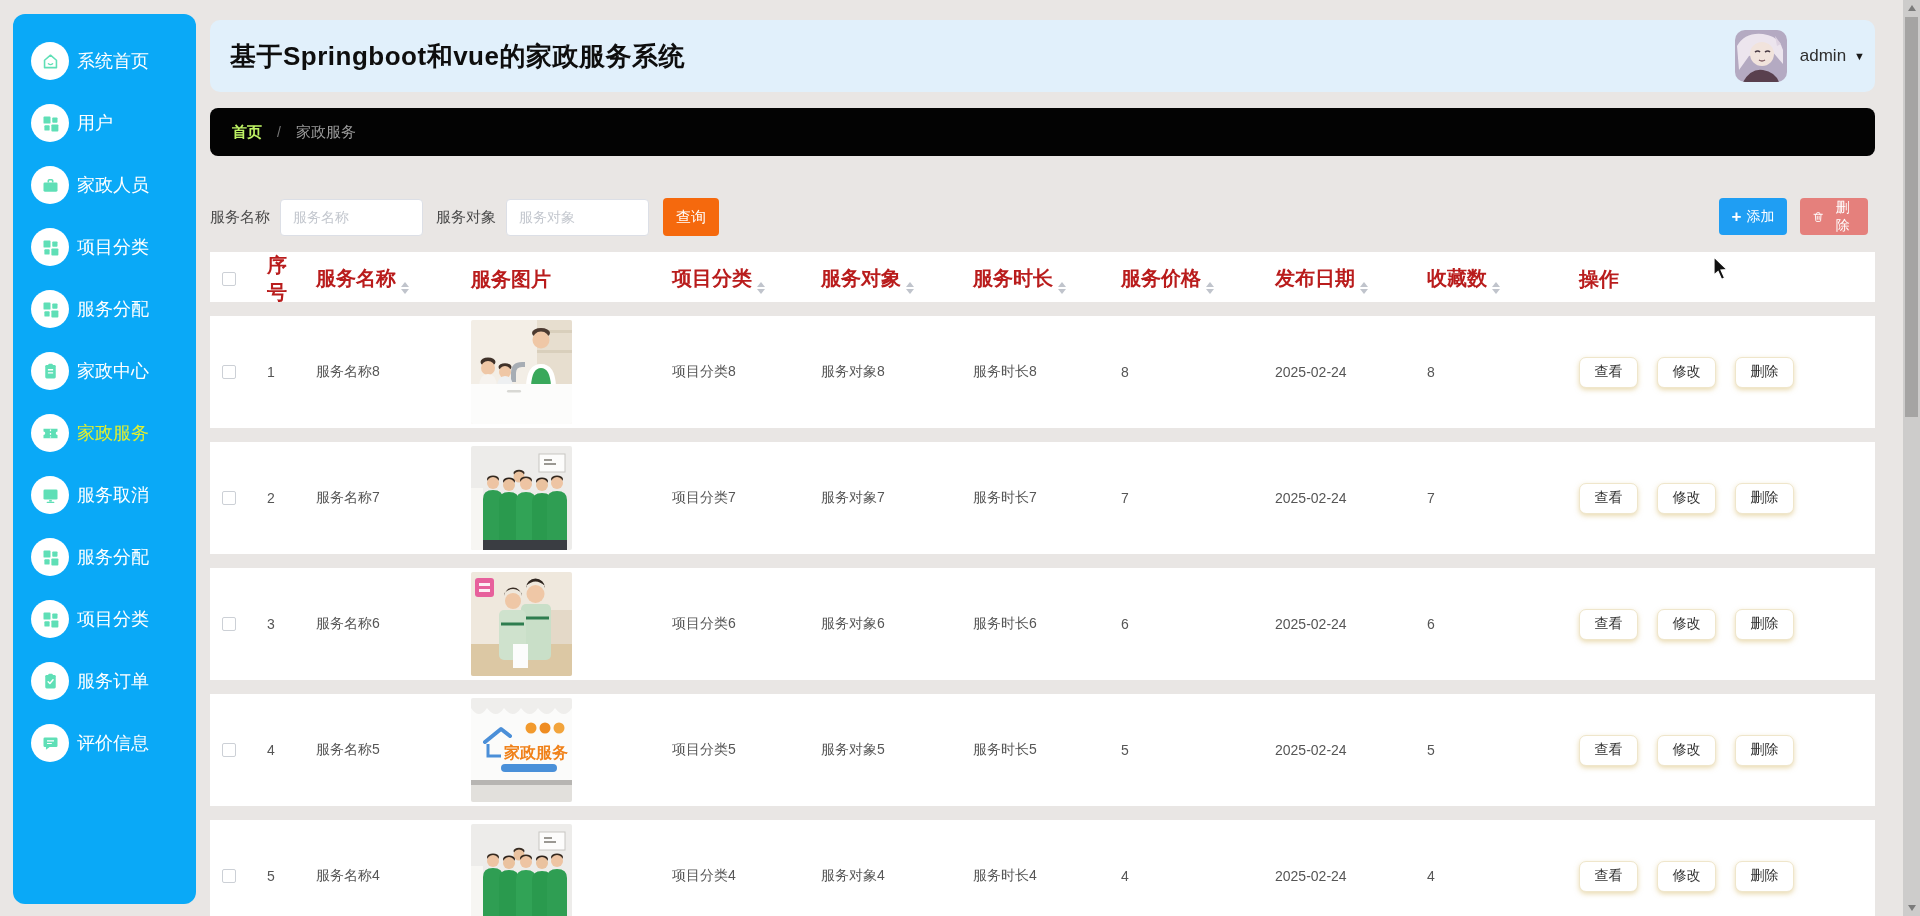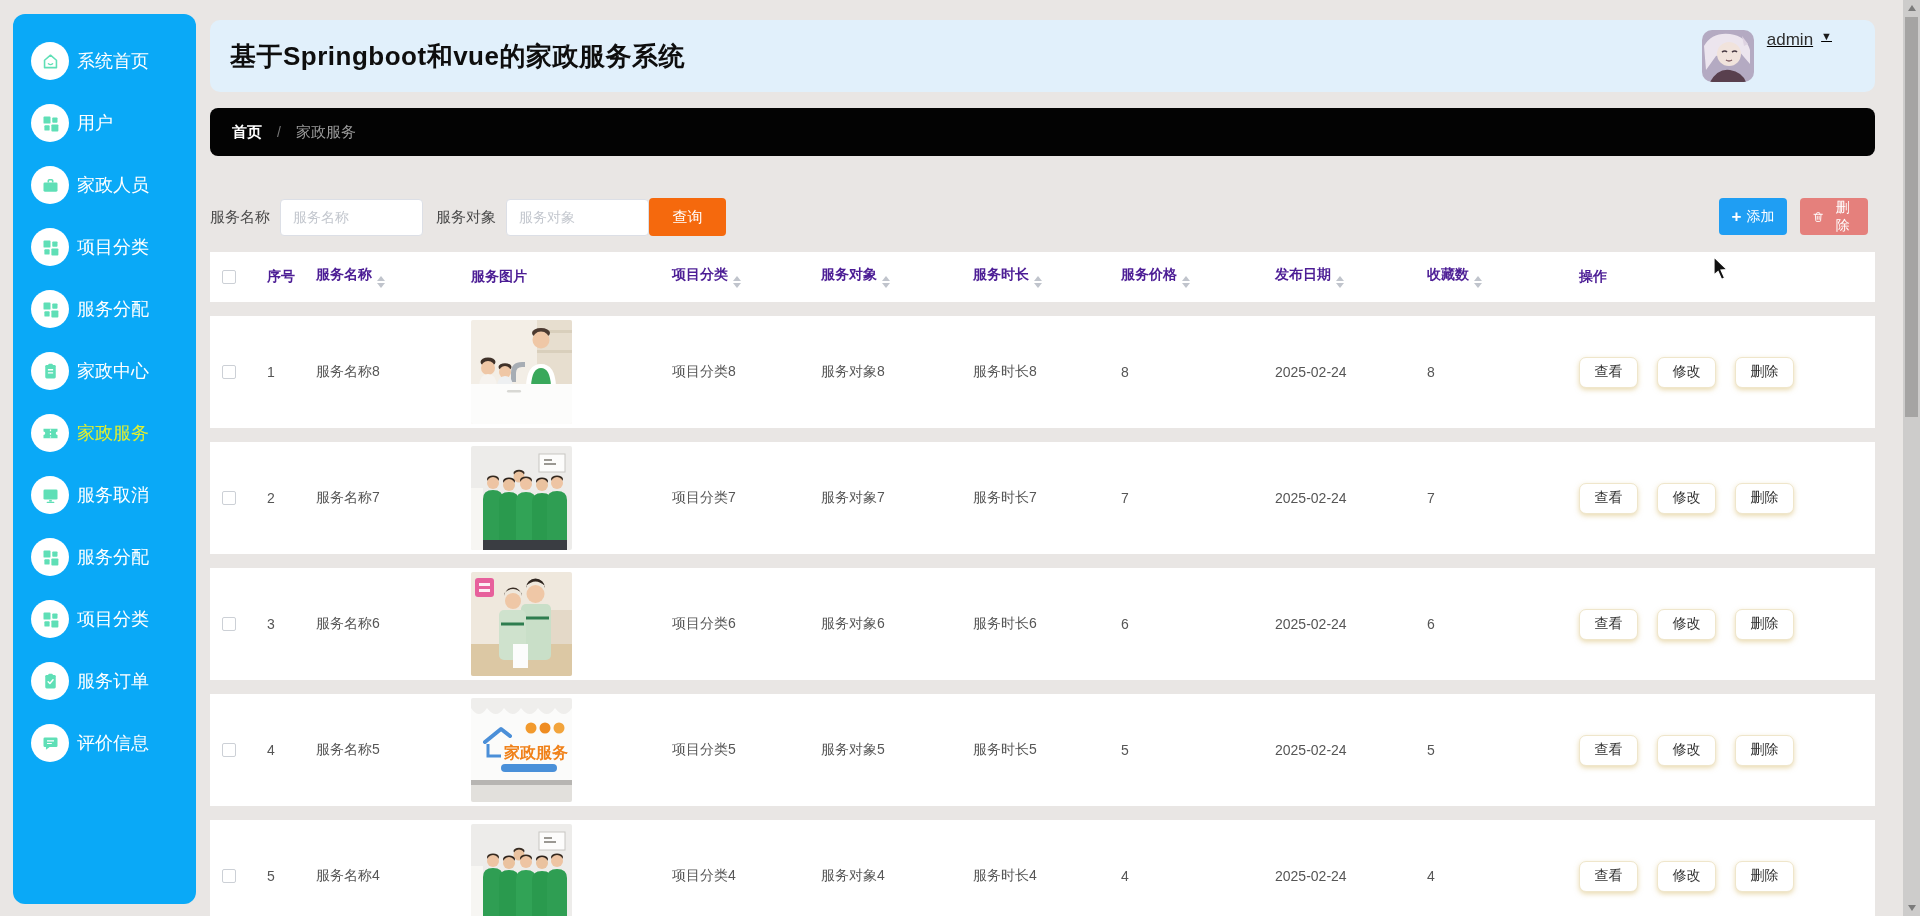"admin" .user-box { align-items: flex-start -> center; right: 43px -> 10px; text-decoration: underline -> none }
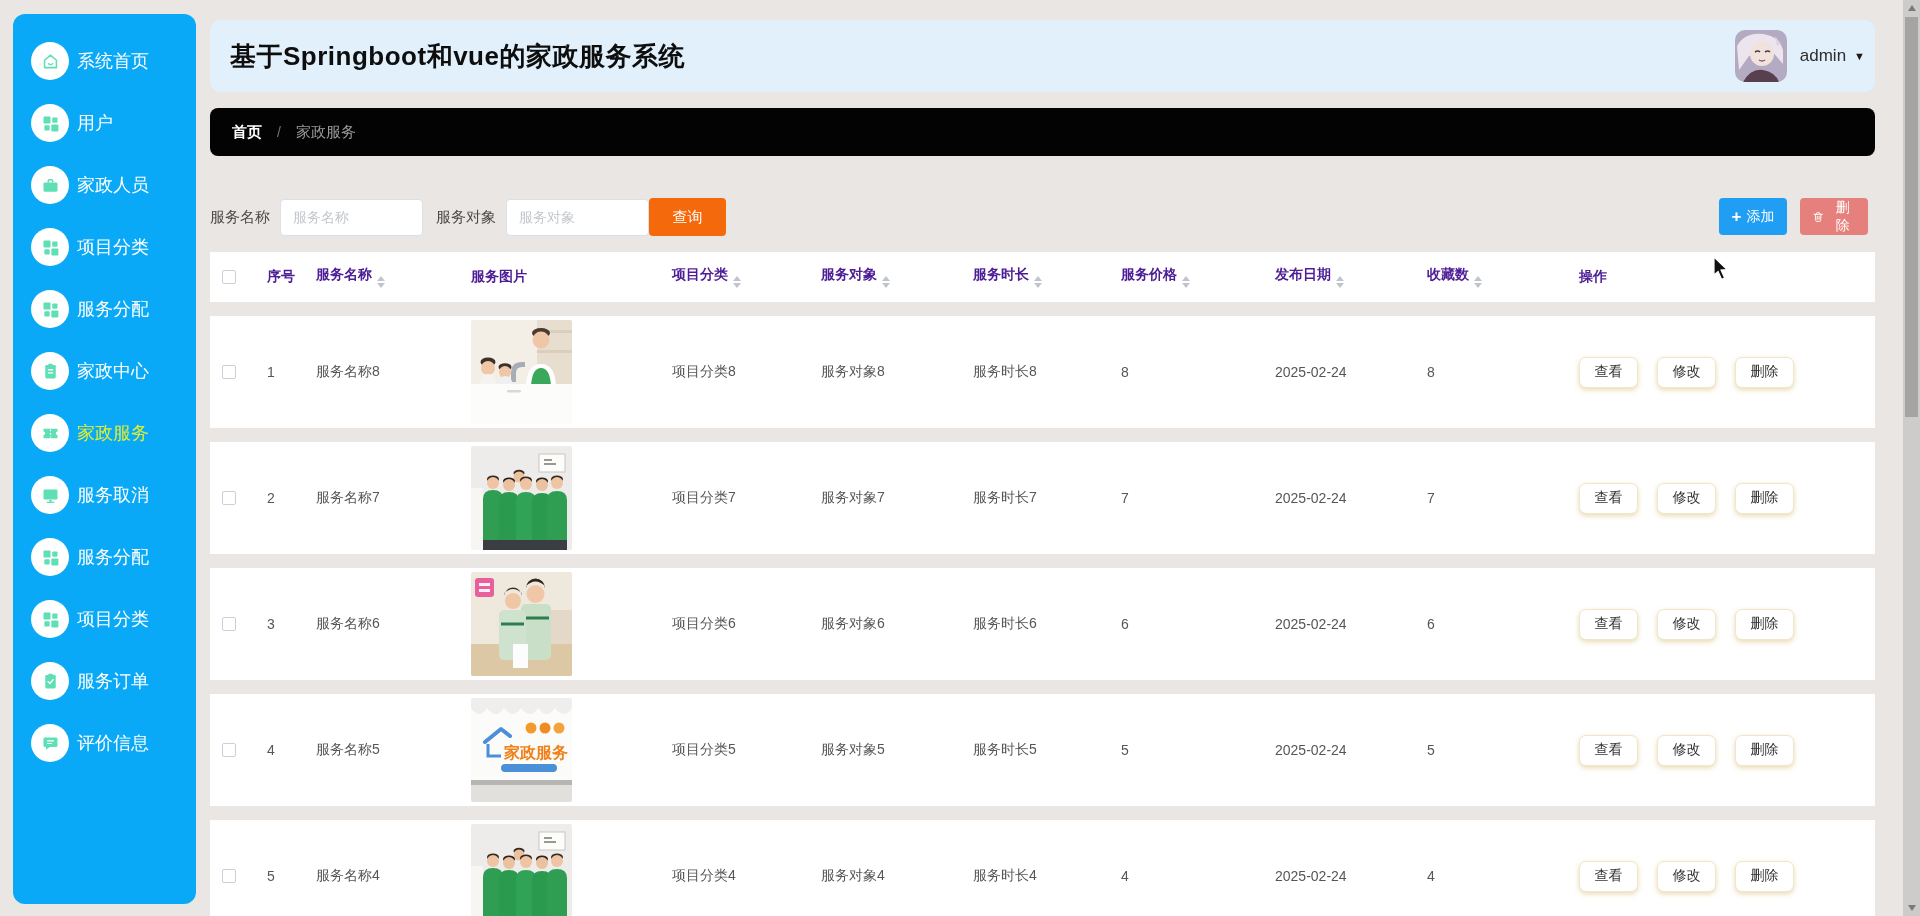"首页" .bc-home { color: #ffffff -> #bef264 }
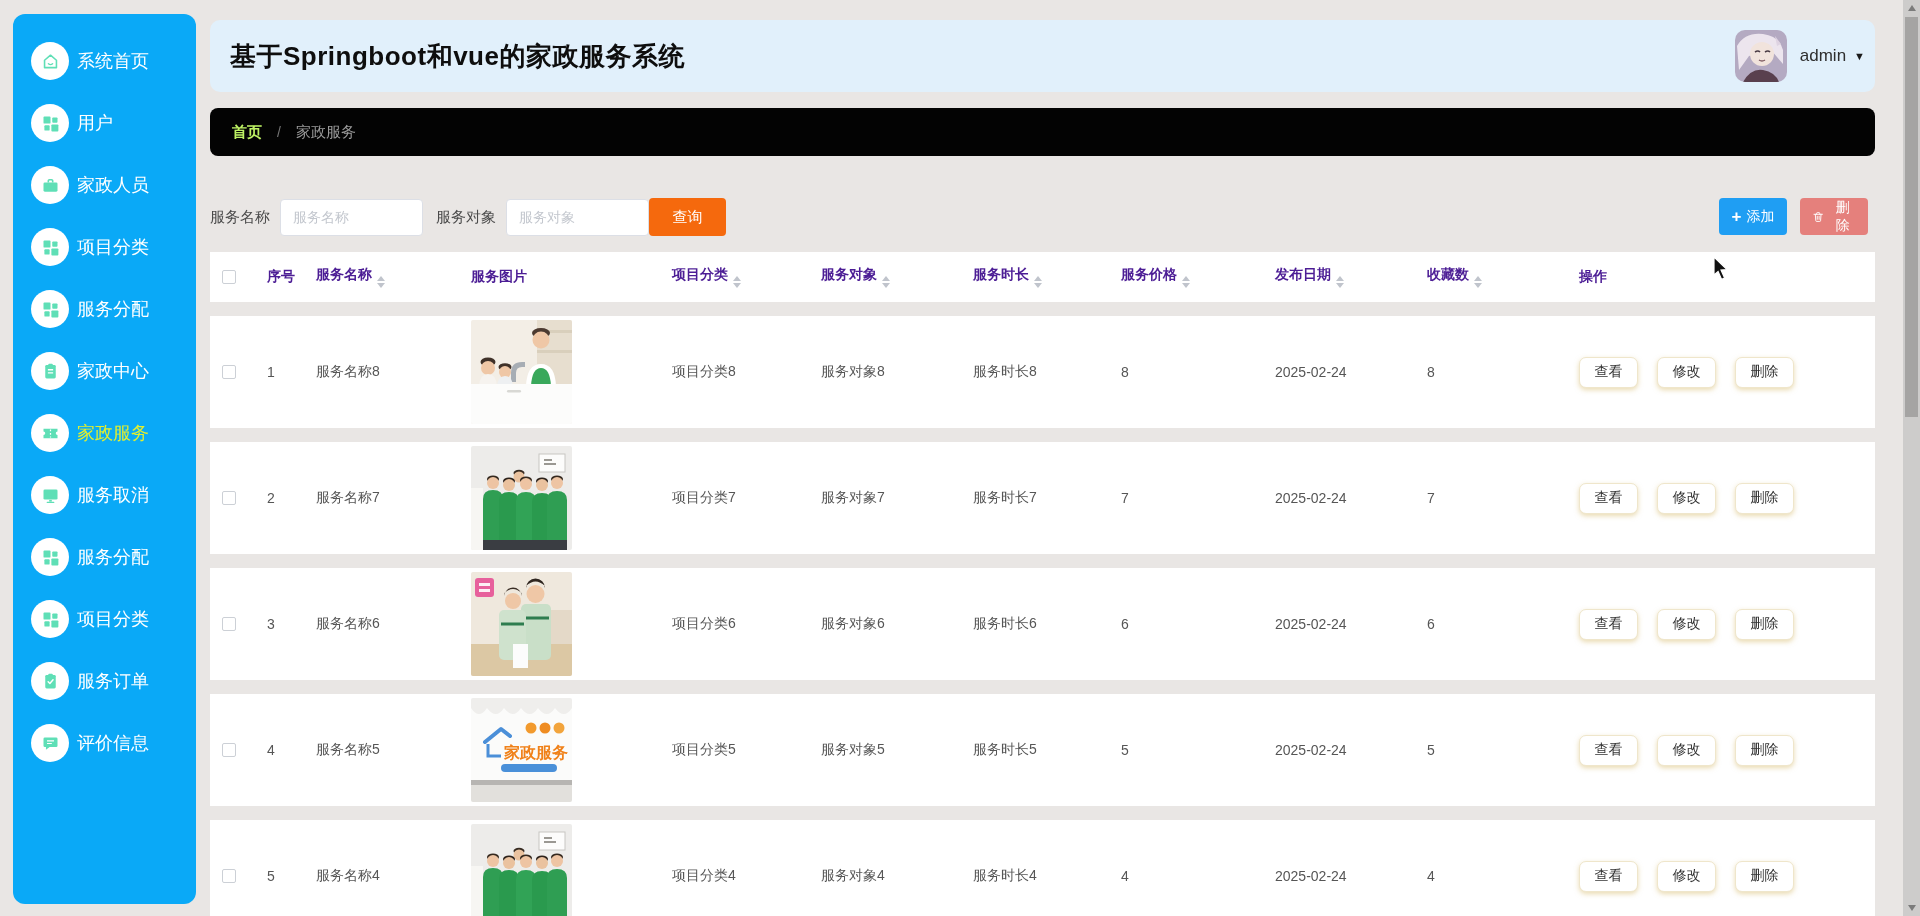"查询" .btn-search { margin-left: none -> 14px; width: 77px -> 56px }
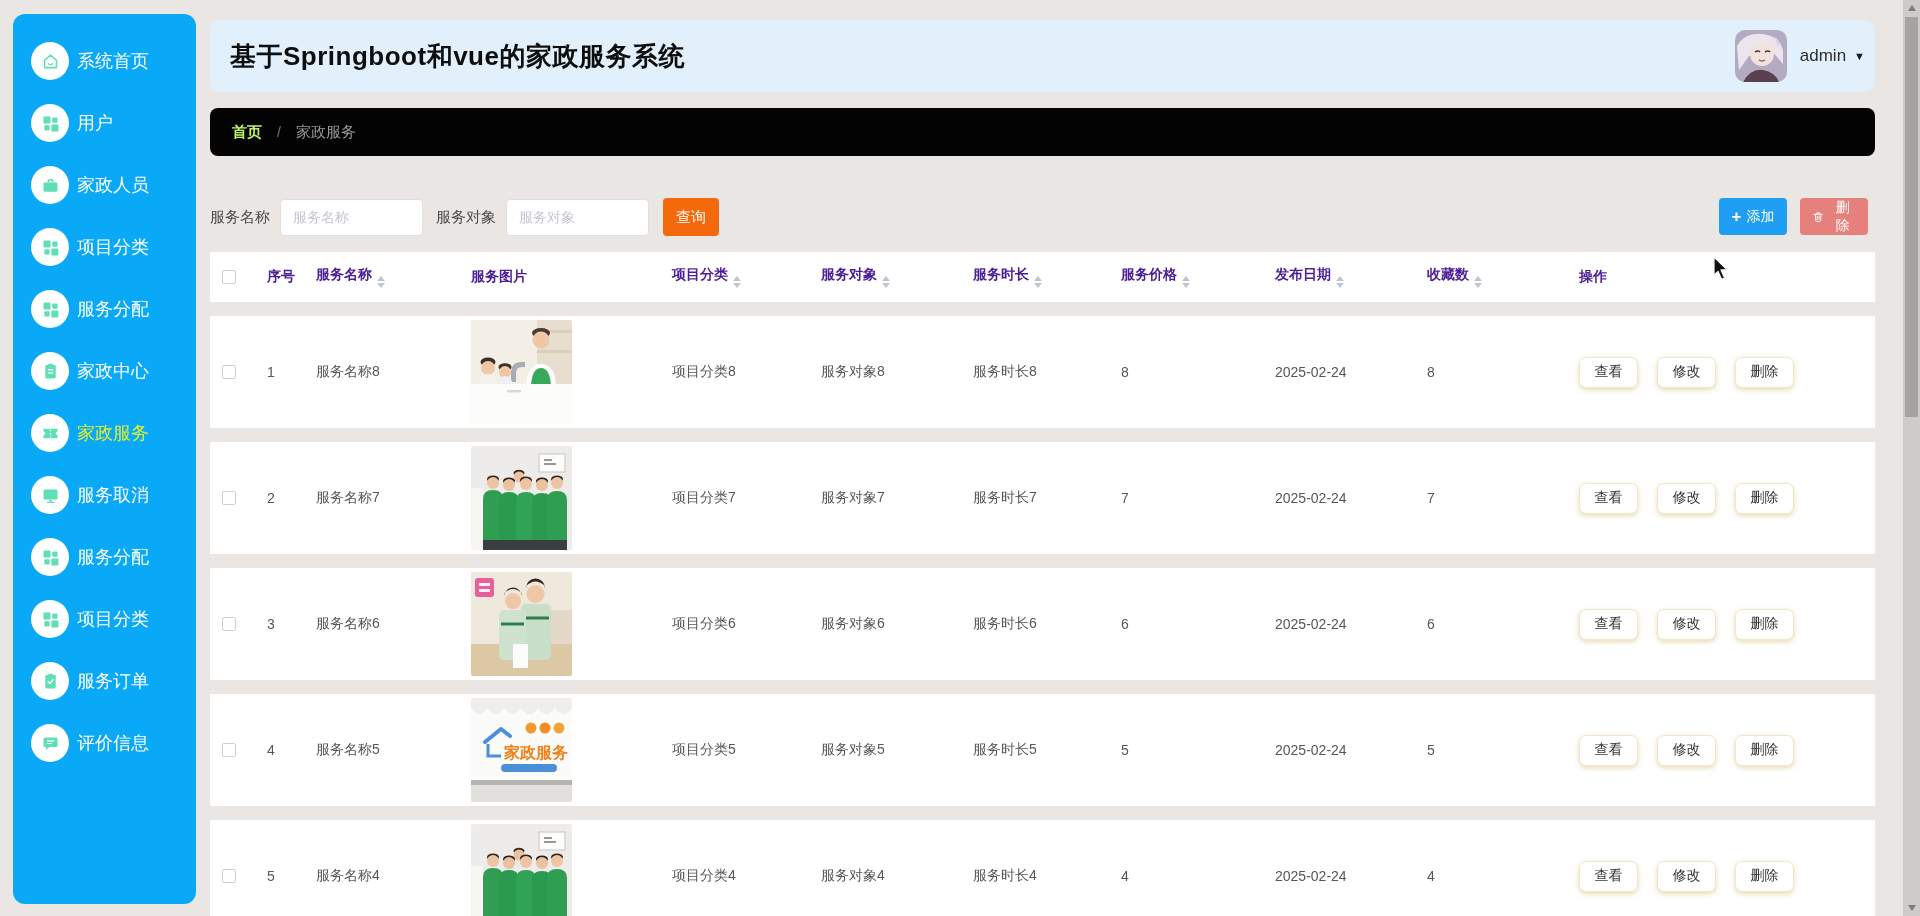"序号" .t-header { color: #4c1d95 -> #b91c1c; font-size: 14px -> 20px }
